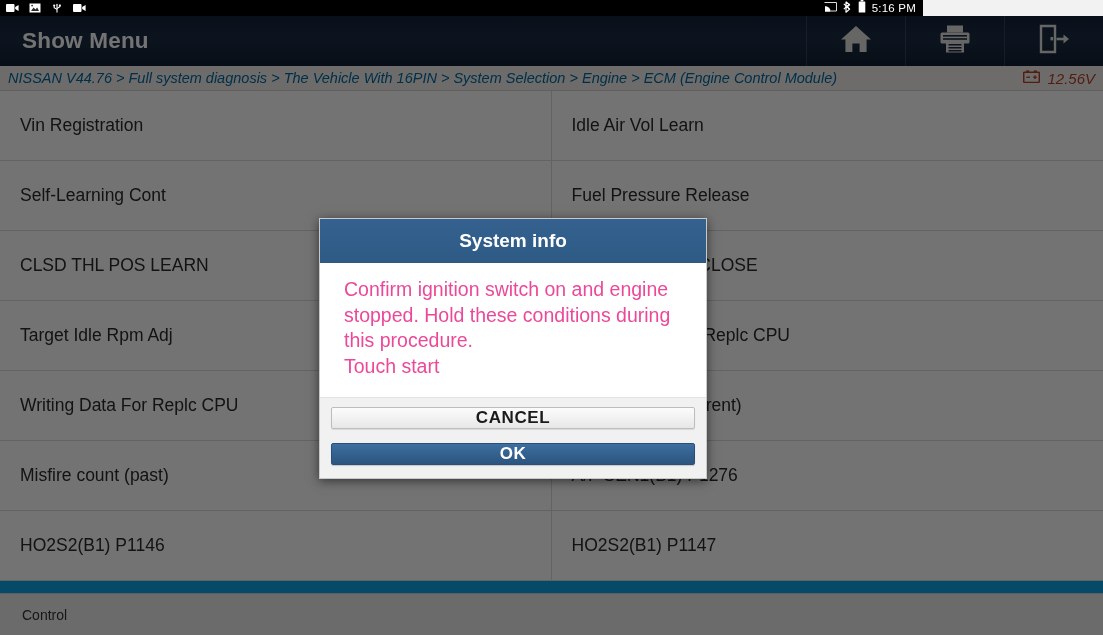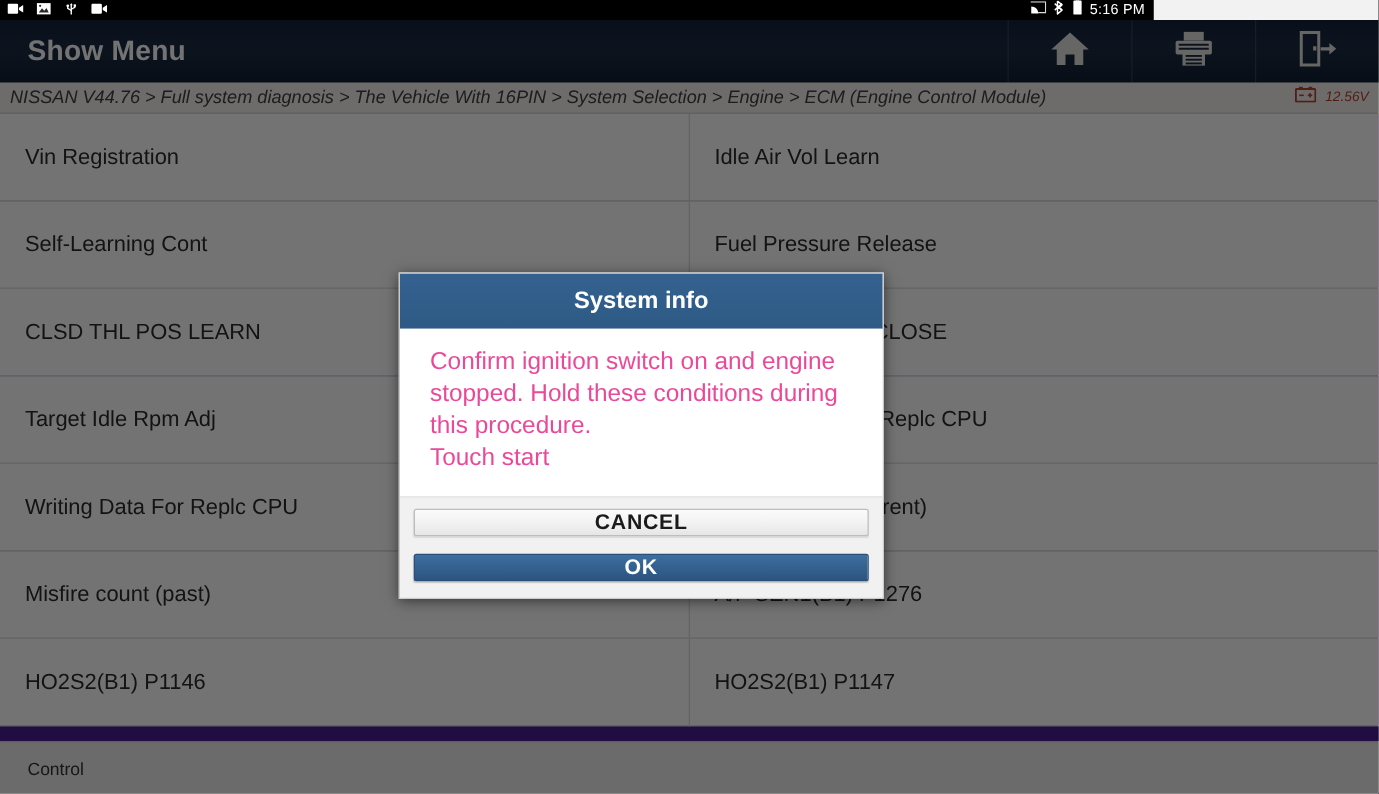"NISSAN V44.76 > Full system" #crumbbar .crumb-text { color: #404040 -> #0369a1 }
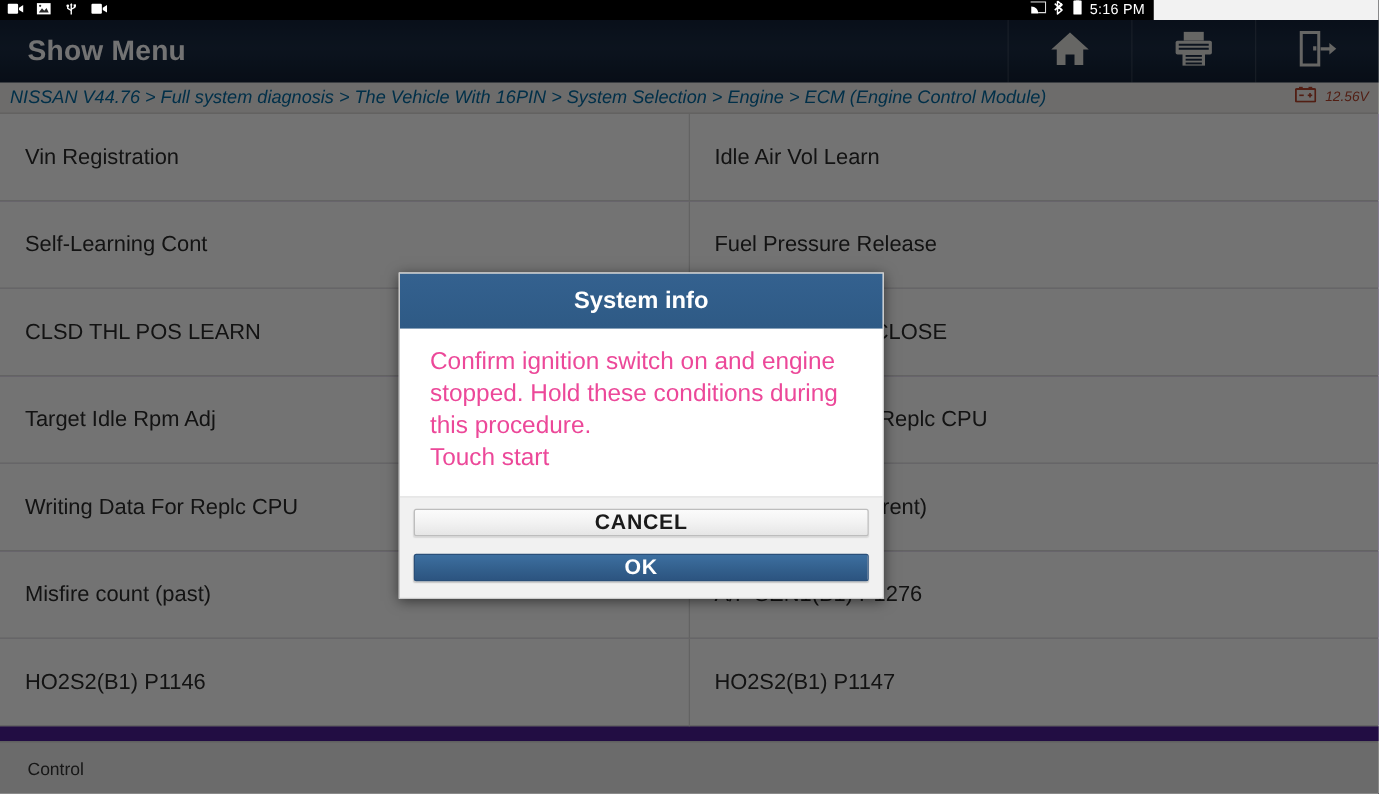"12.56V" #crumbbar .volt-text { font-size: 11px -> 15px }
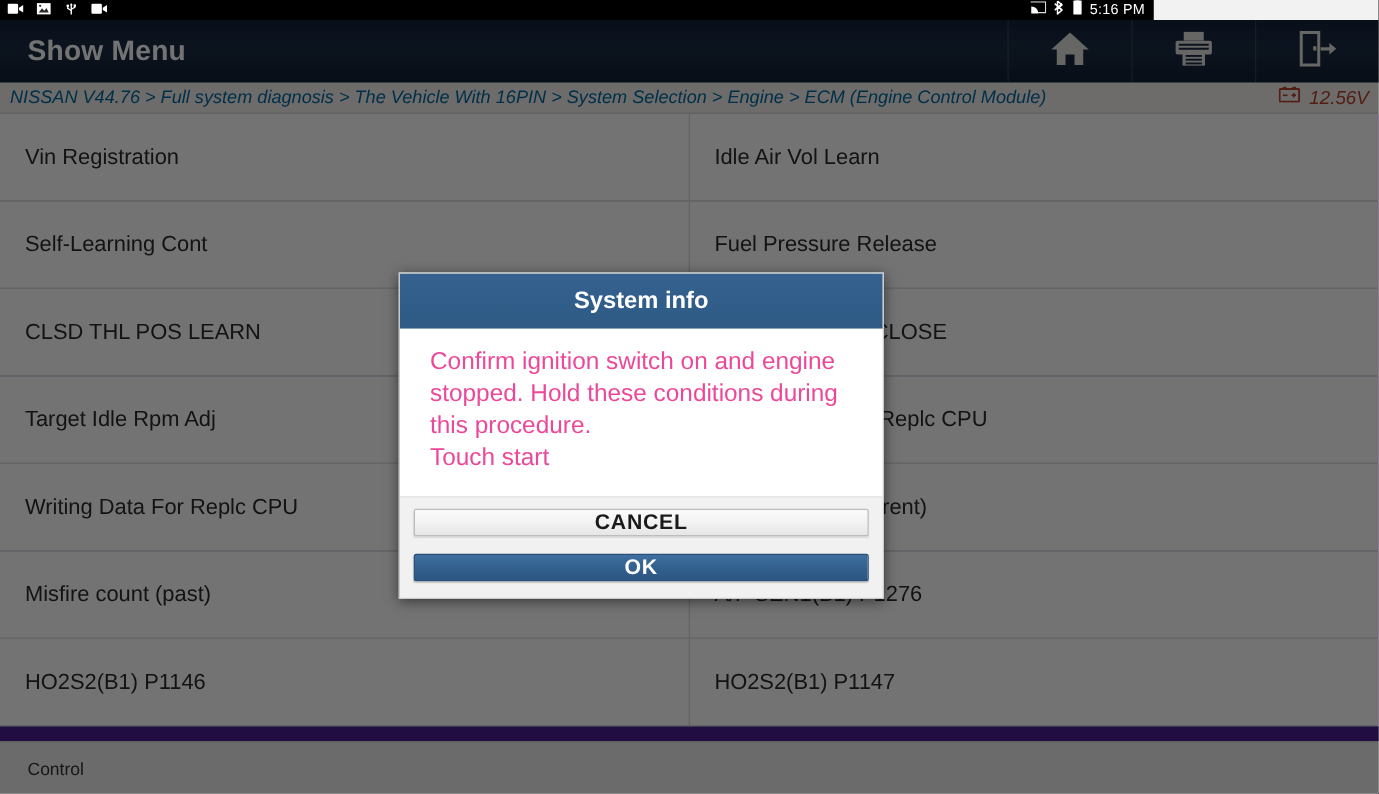"Vin Registration" #menu { background: #4c1d95 -> #0ea5e9 }
